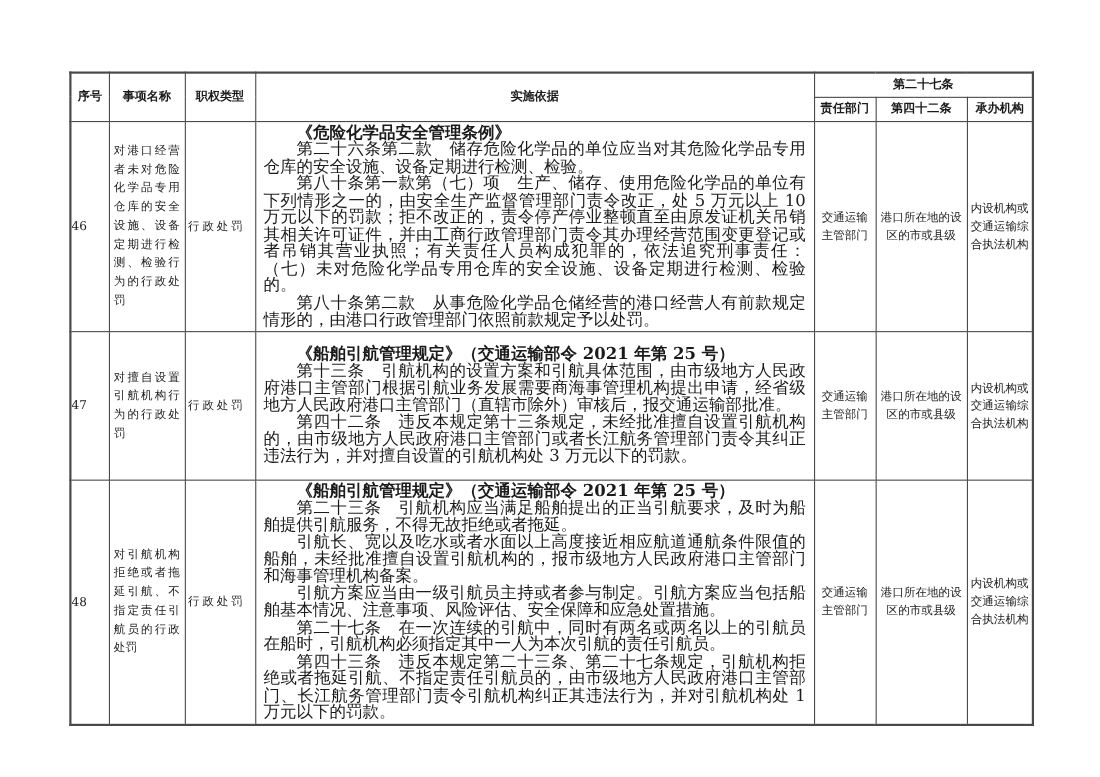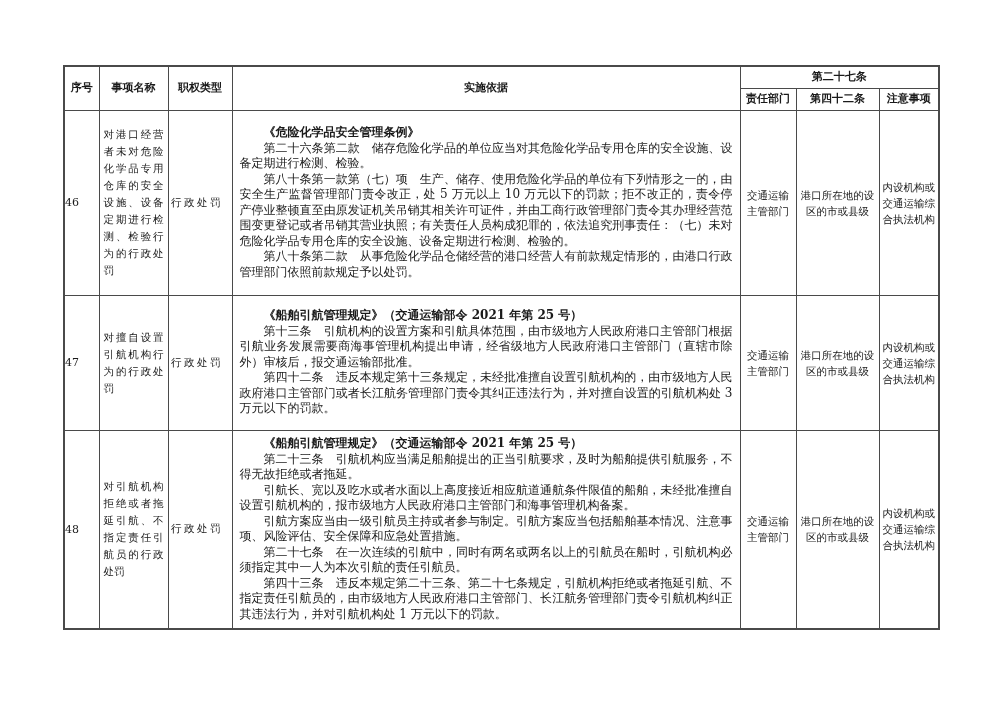"注意事项" th { text: 注意事项 -> 承办机构 }
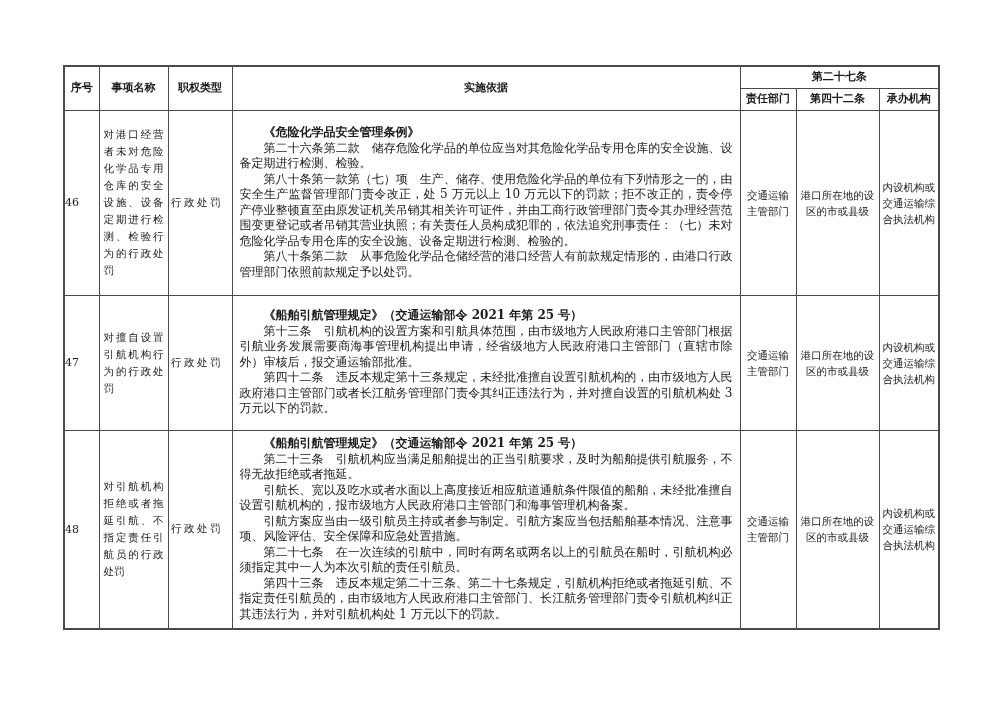"《危险化学品安全管理条例》" td.c-basis { font-size: 12px -> 15px }
